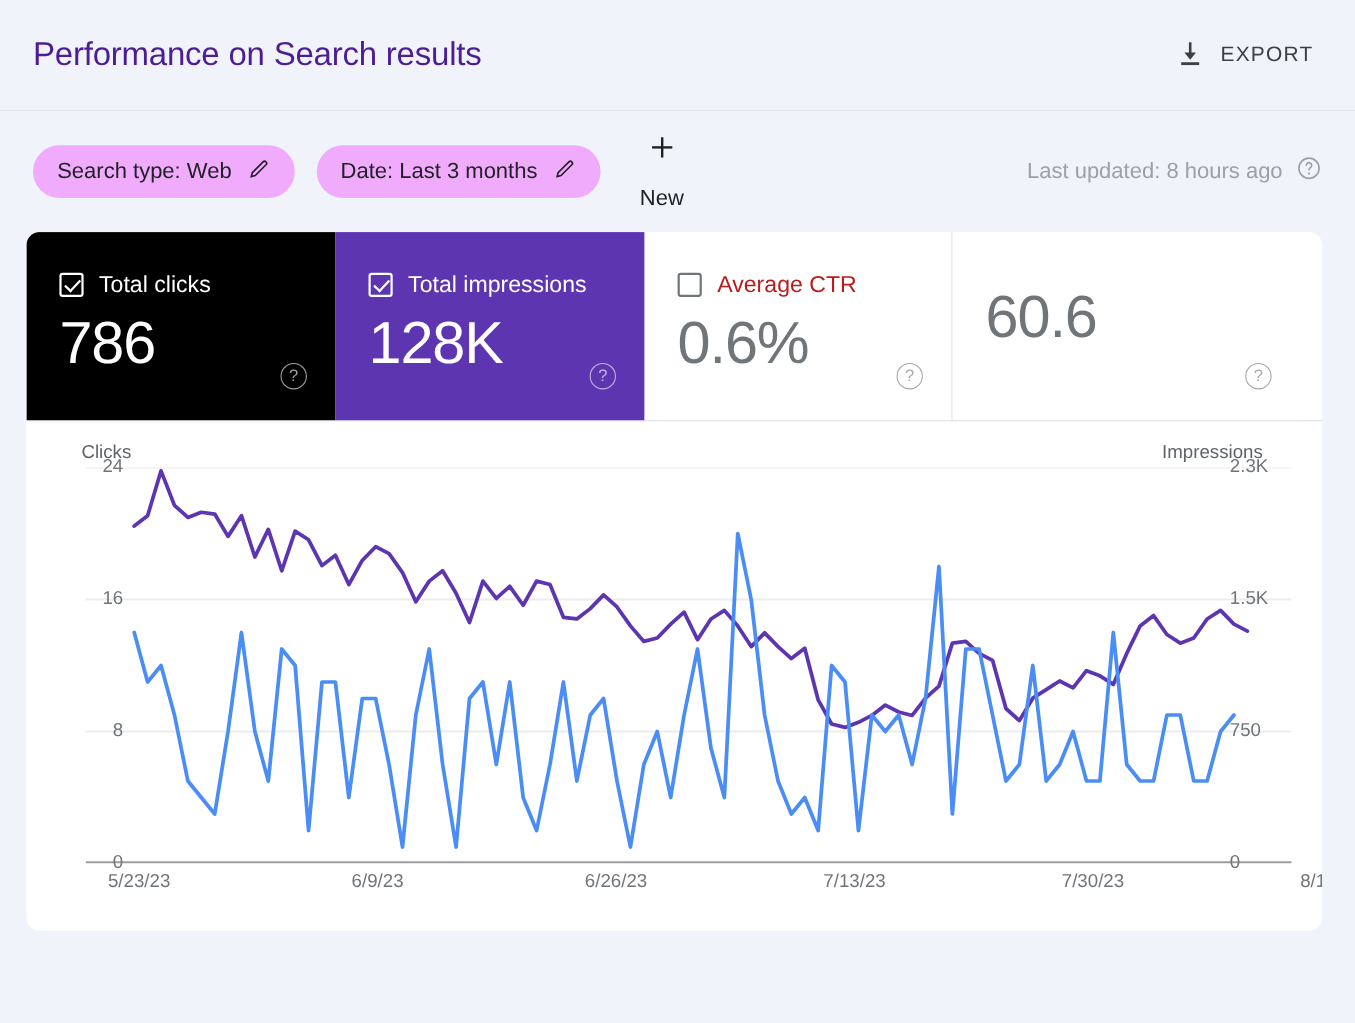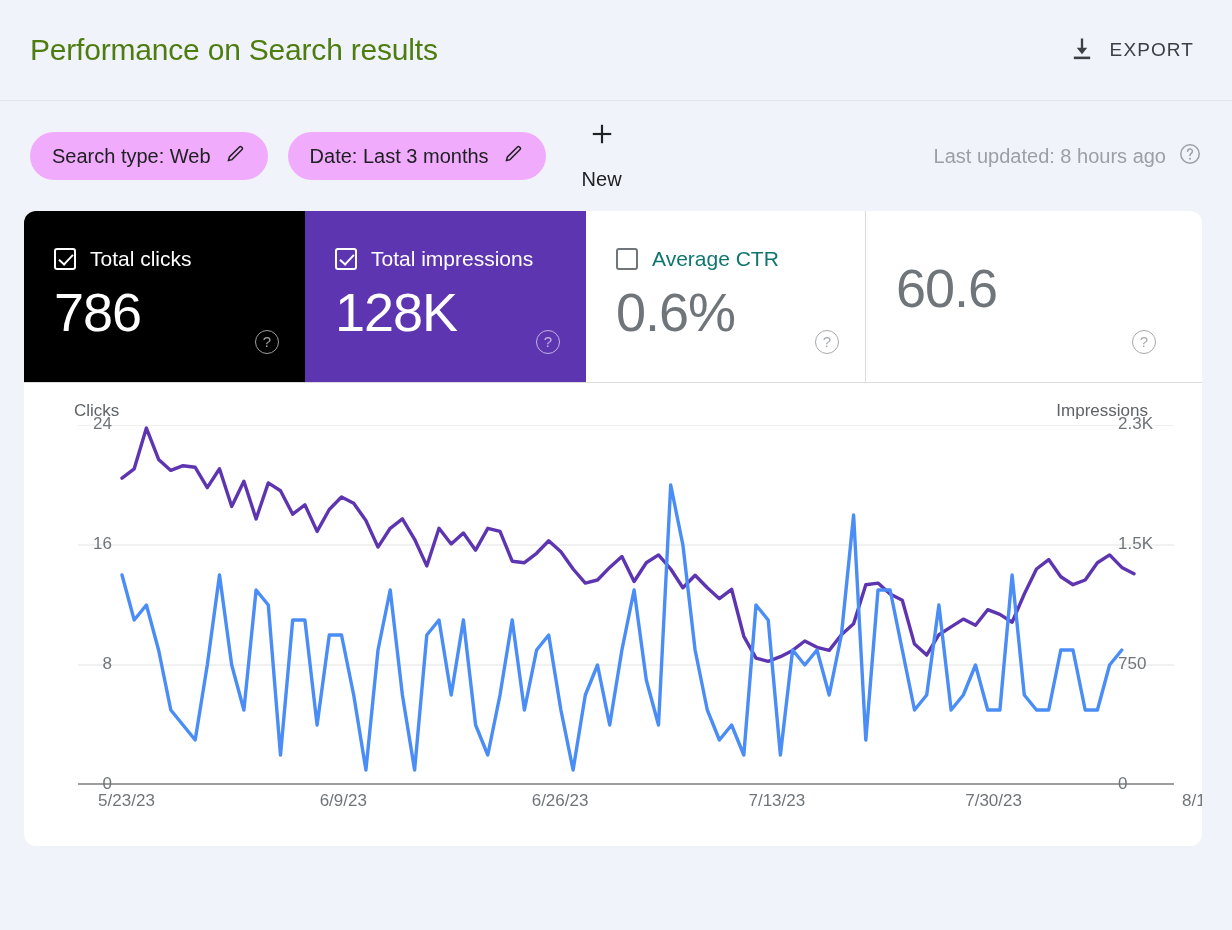"Performance on Search results" .page-title { color: #4d7c0f -> #4c1d95 }
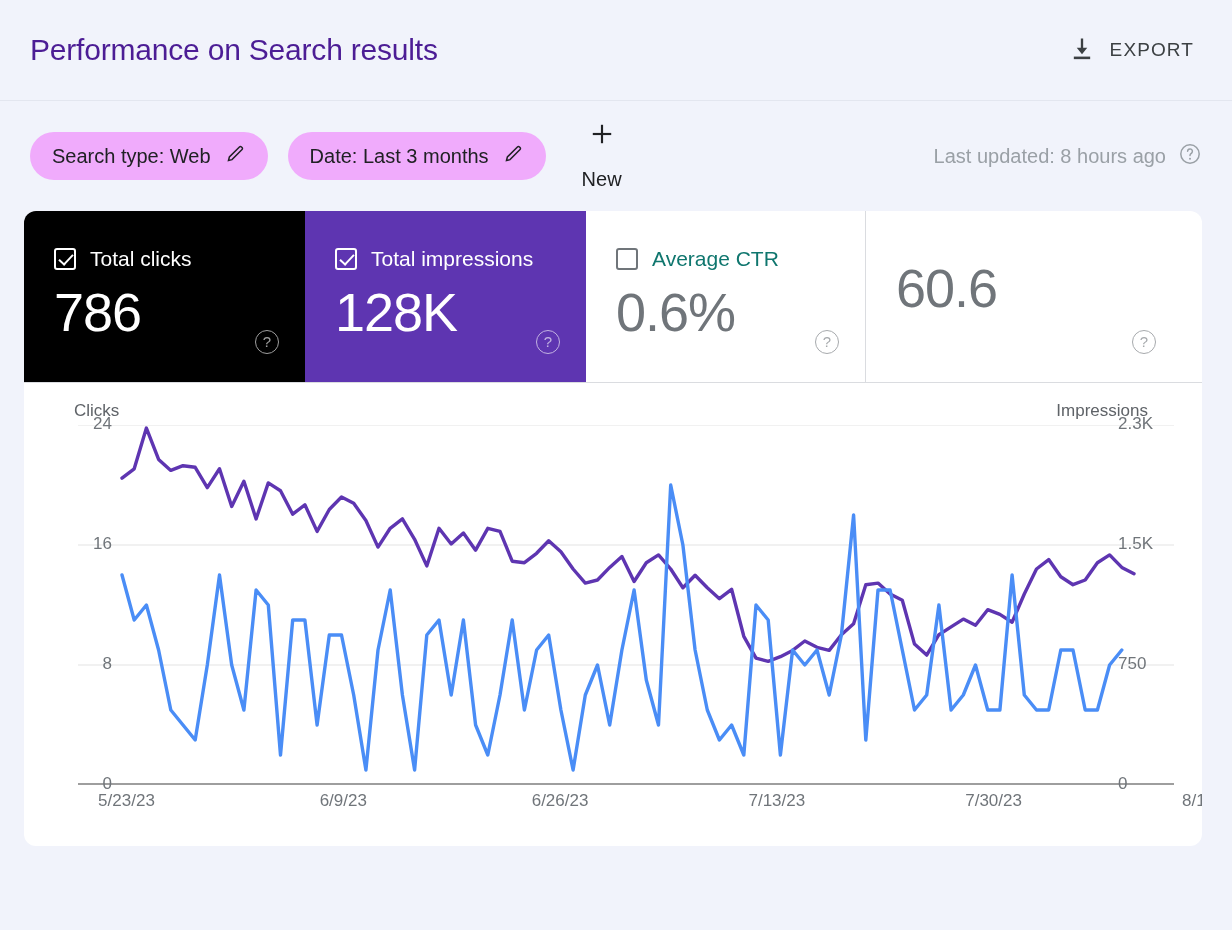"Average CTR" .card.plain .card-label { color: #0f766e -> #b91c1c }
